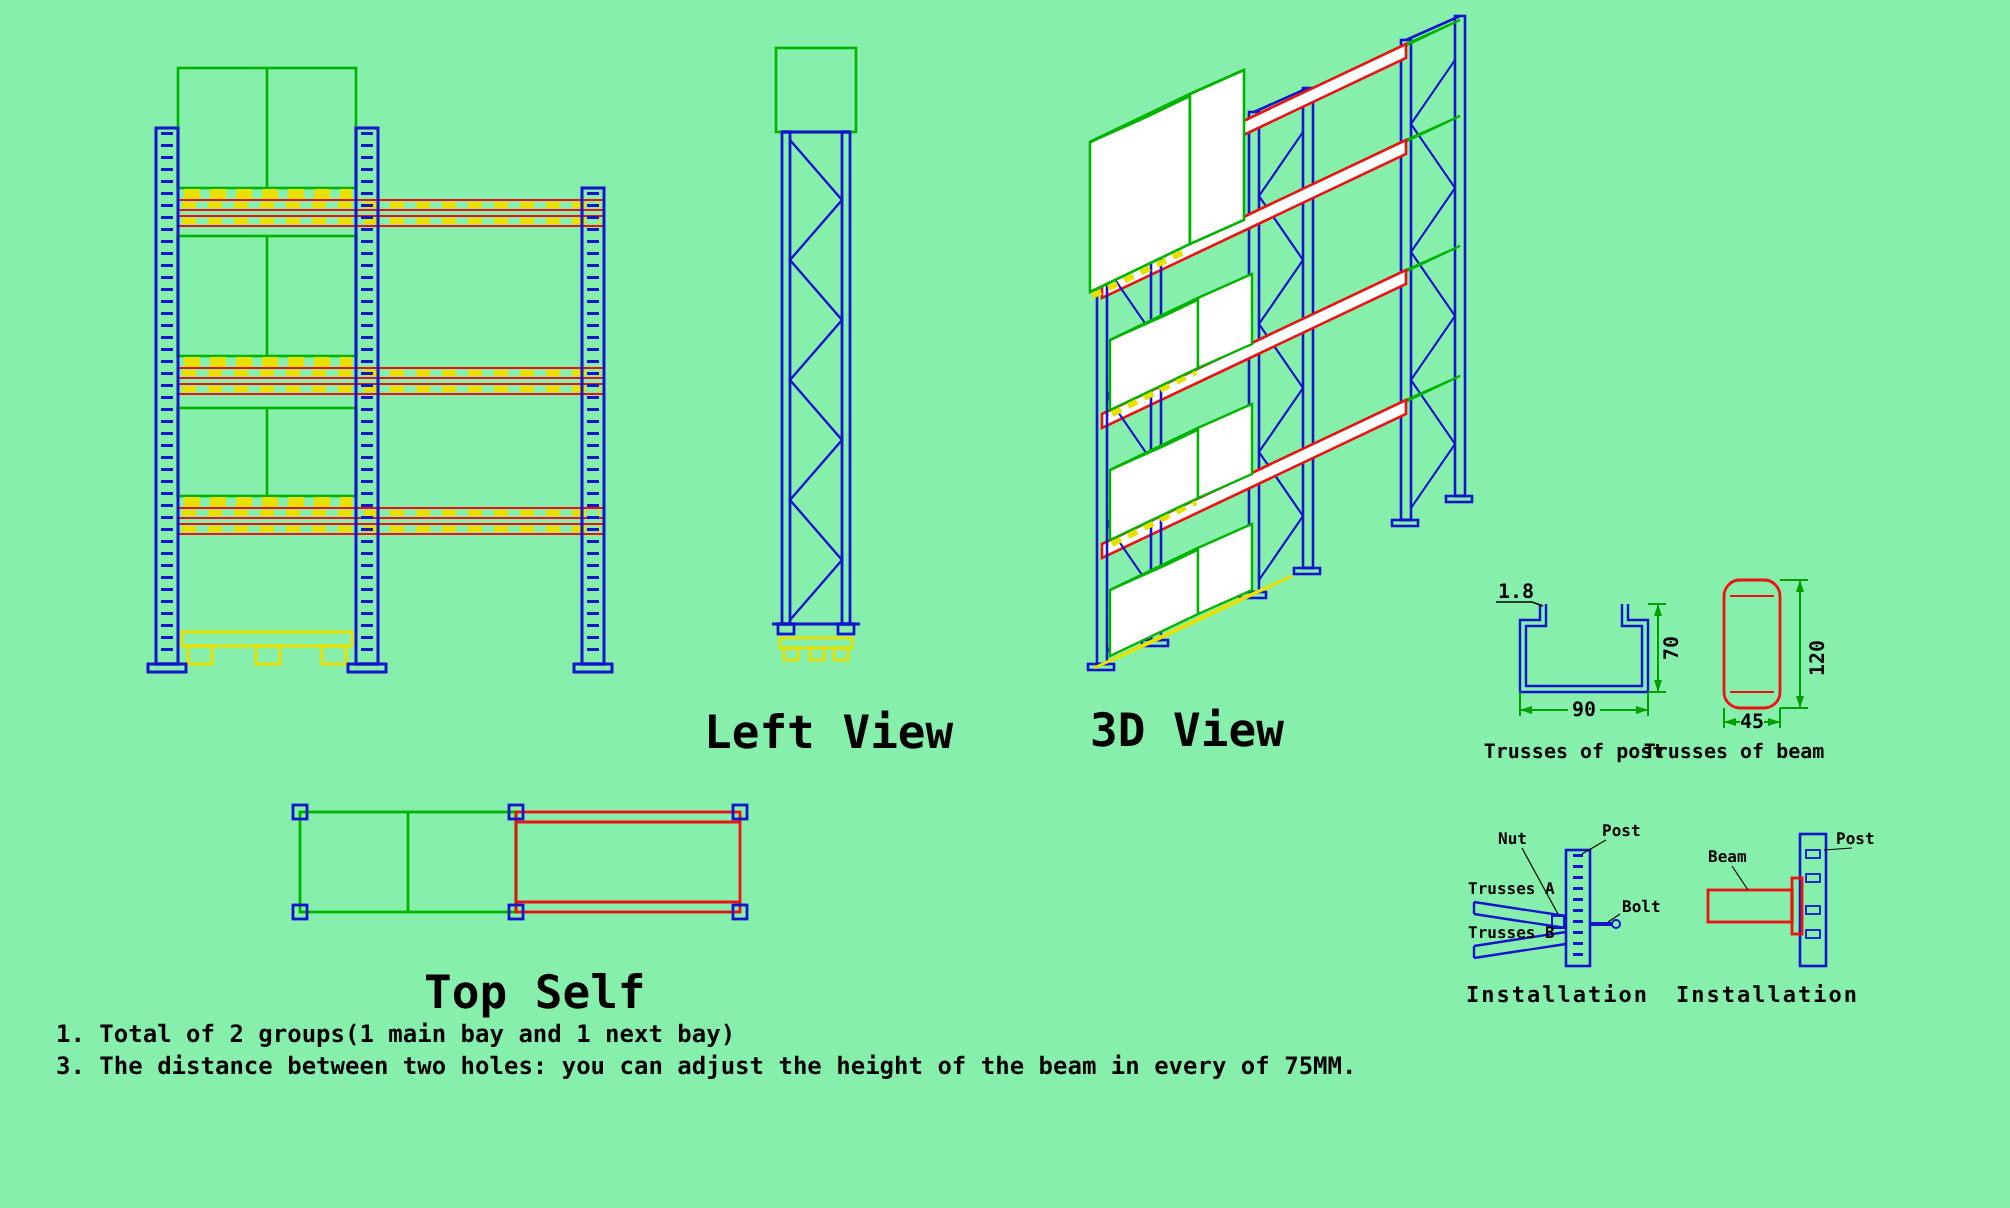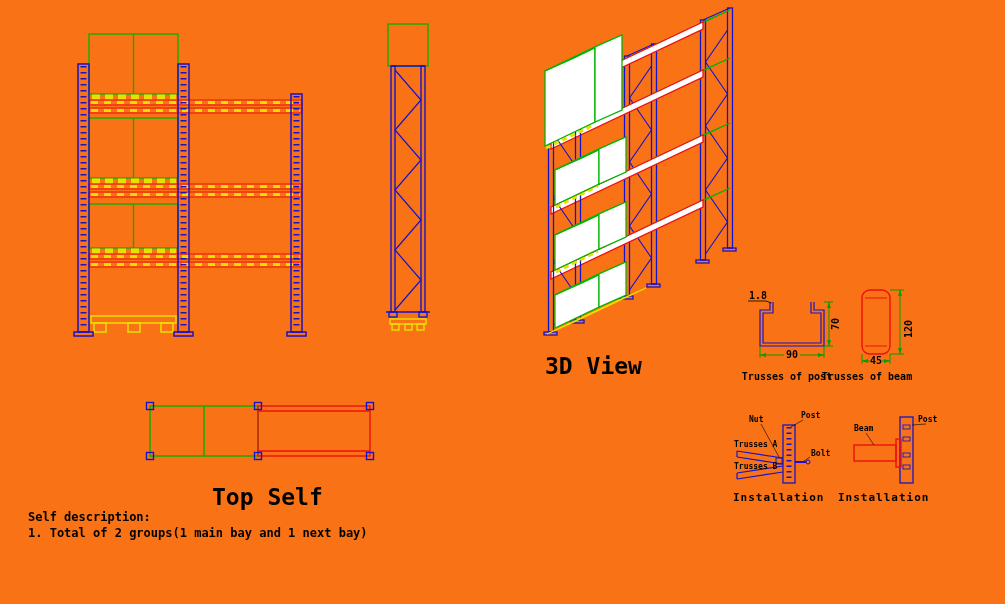"1.8" #canvas { background: #f97316 -> #86efac }
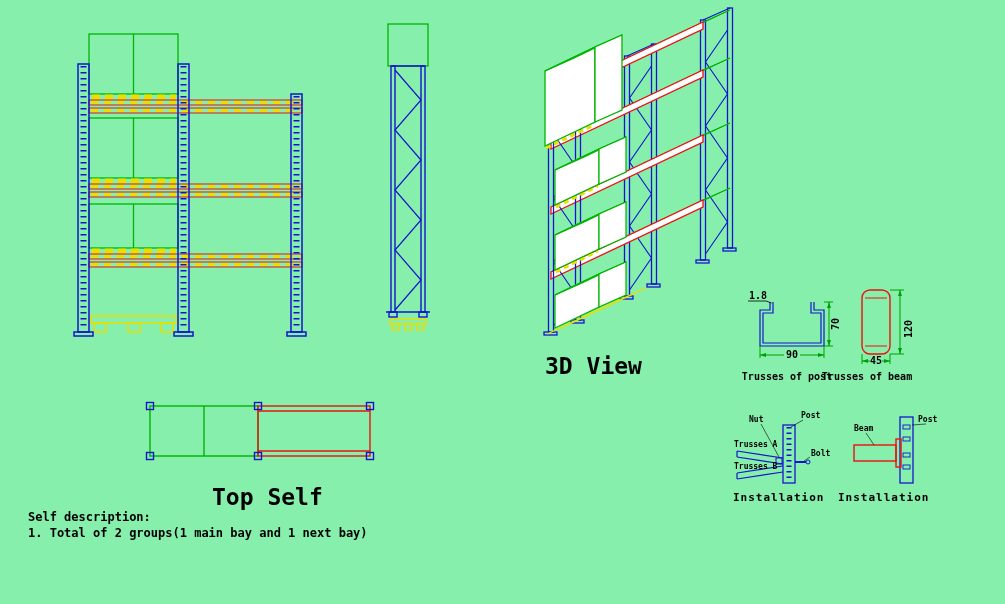"Left View" div.view-caption { html: none -> <div>Left View</div> }
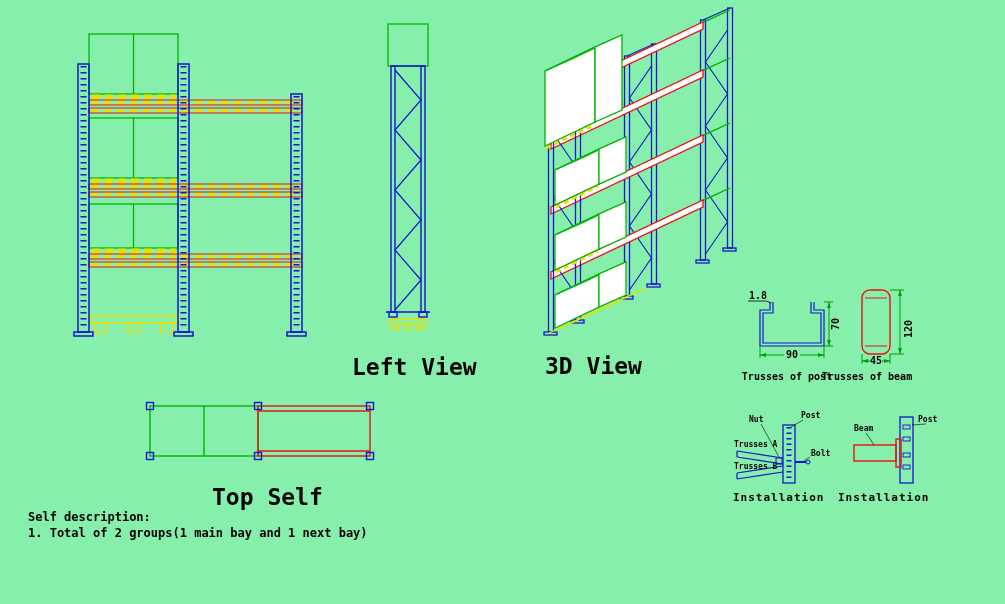"Self description:" div { html: <div>Self description:</div> -> none }
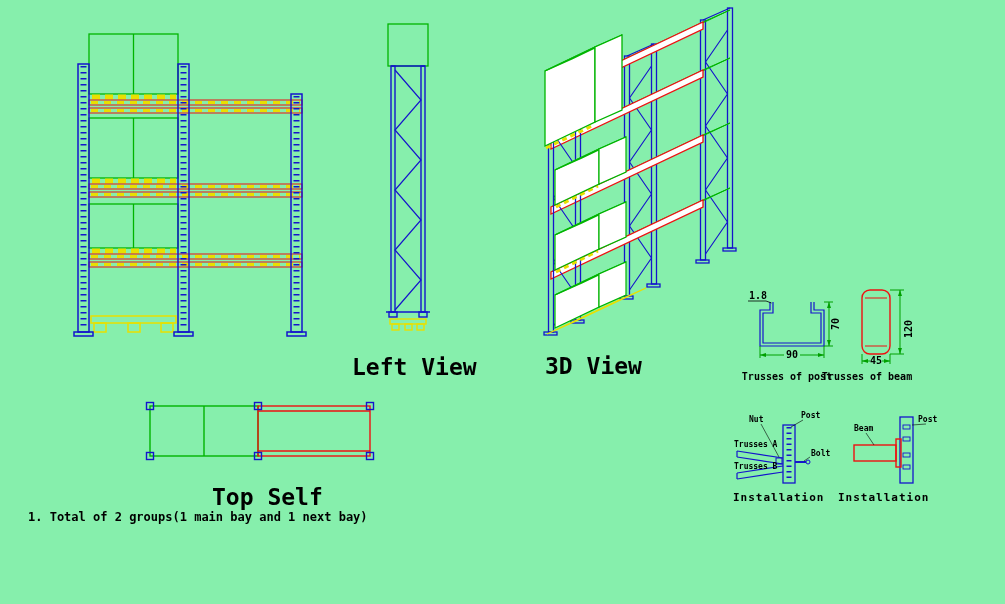"3. The distance between two" div { html: none -> <div>3. The distance between two holes: you can adjust the height of the beam in every of 75MM.</div> }
